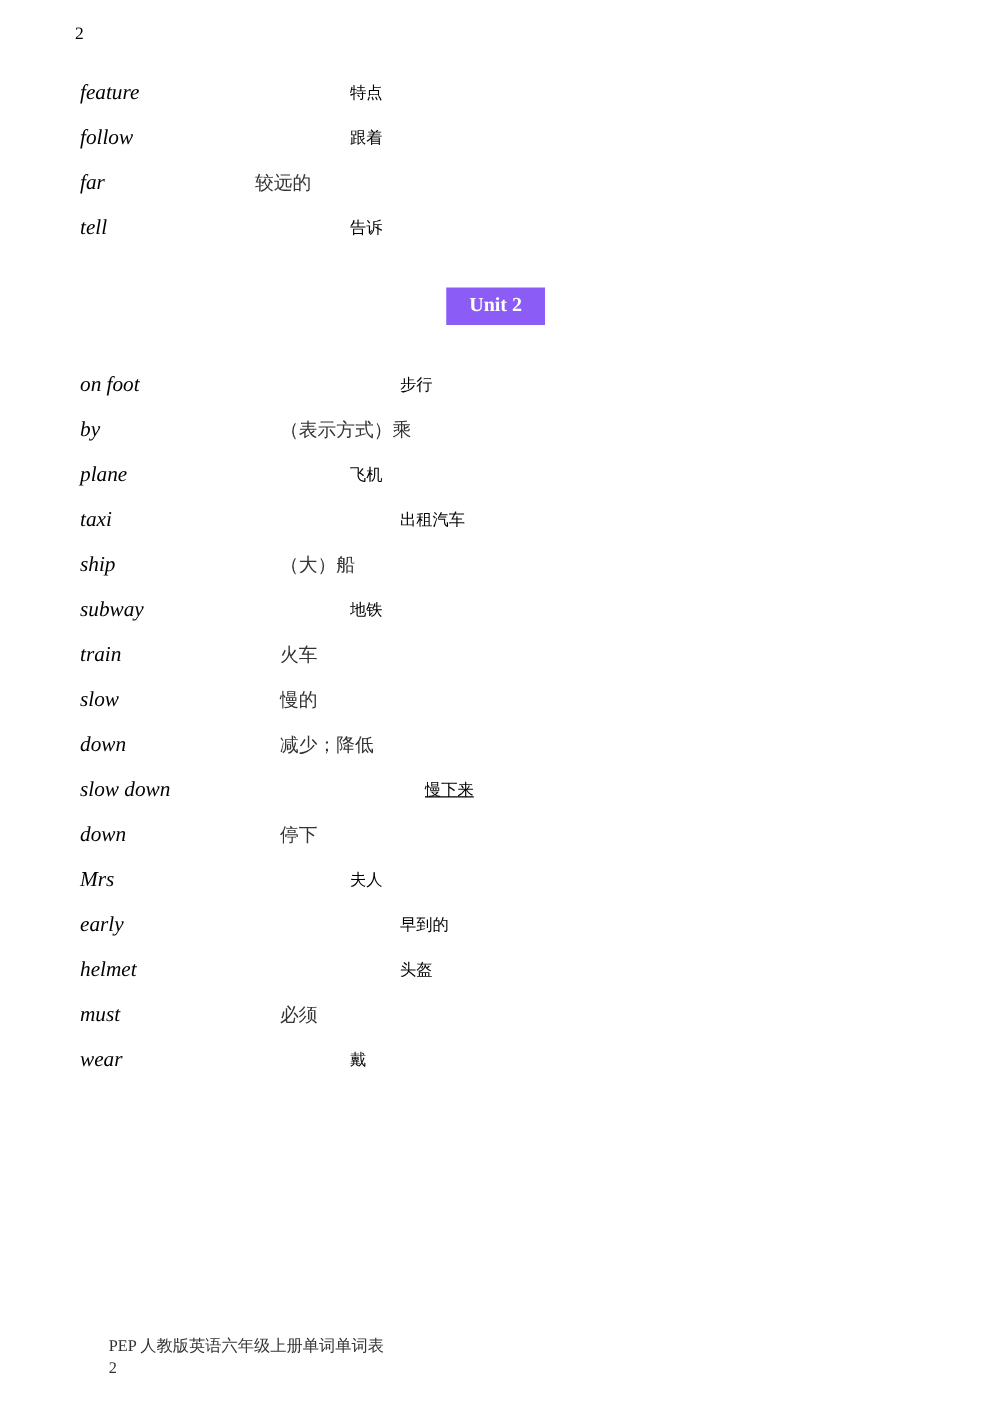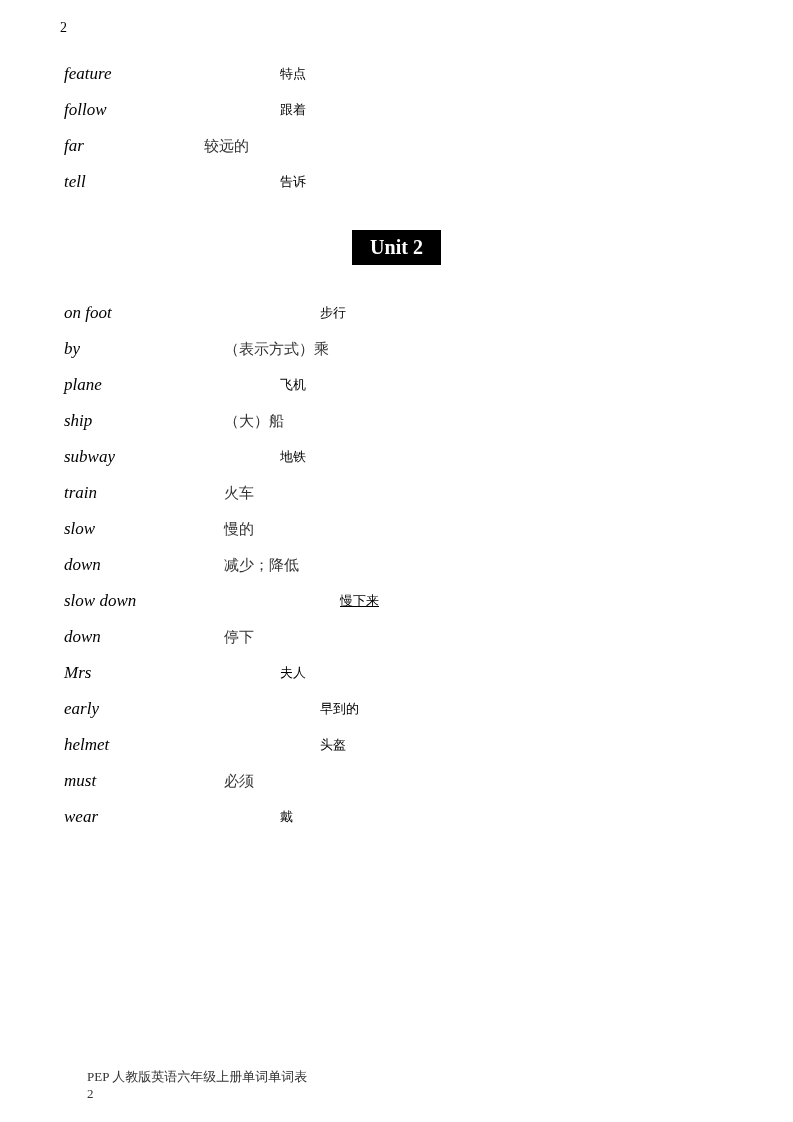"Unit 2" .unit-badge { background-color: #000000 -> #8b5cf6; font-size: 20px -> 16px }
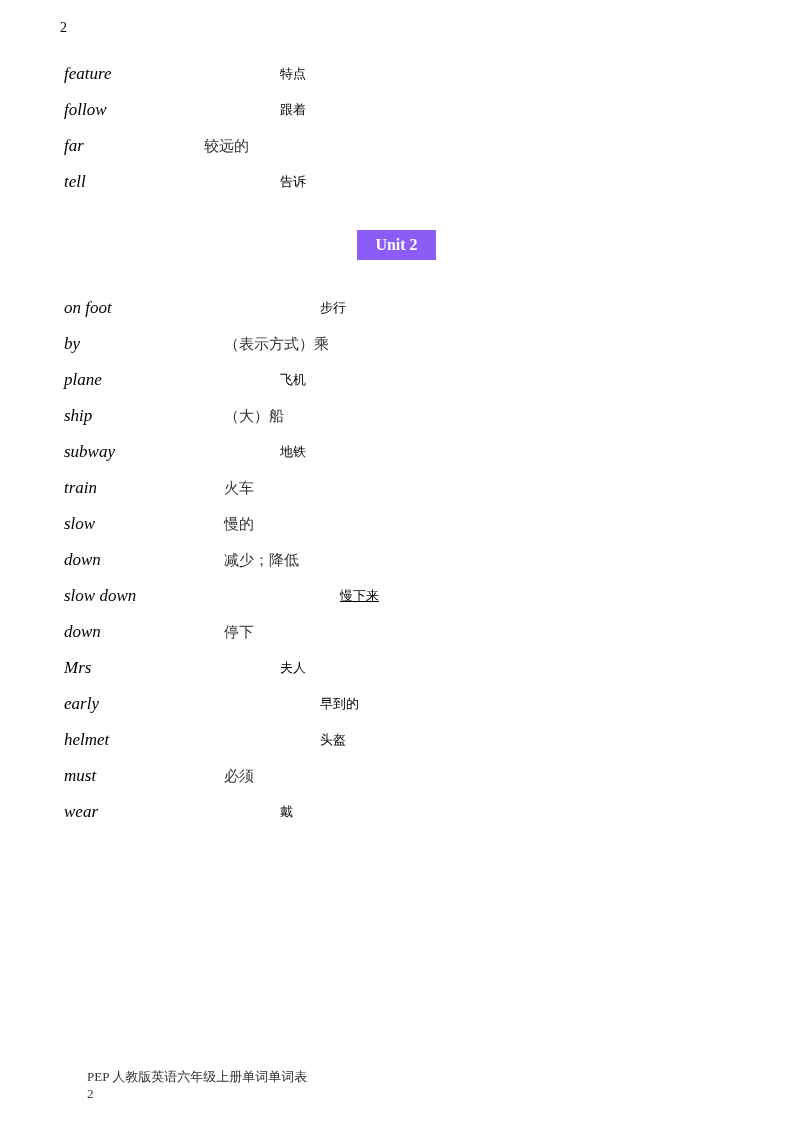"taxi" tr { html: none -> <tr> <td>taxi</td> <td>出租汽车</td> </tr> }
